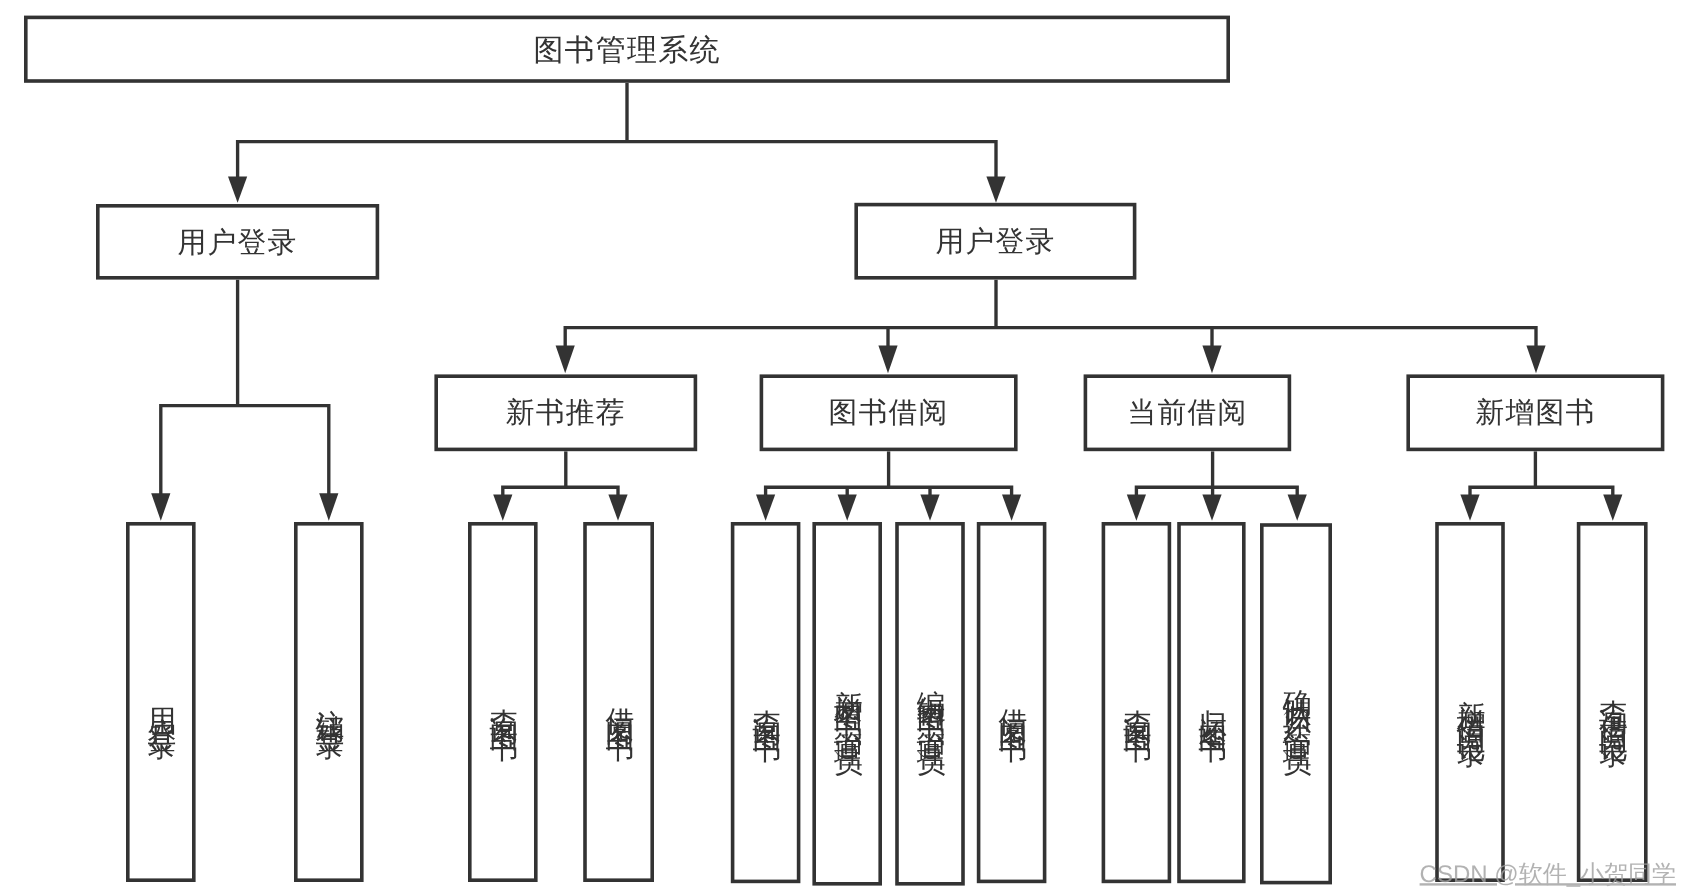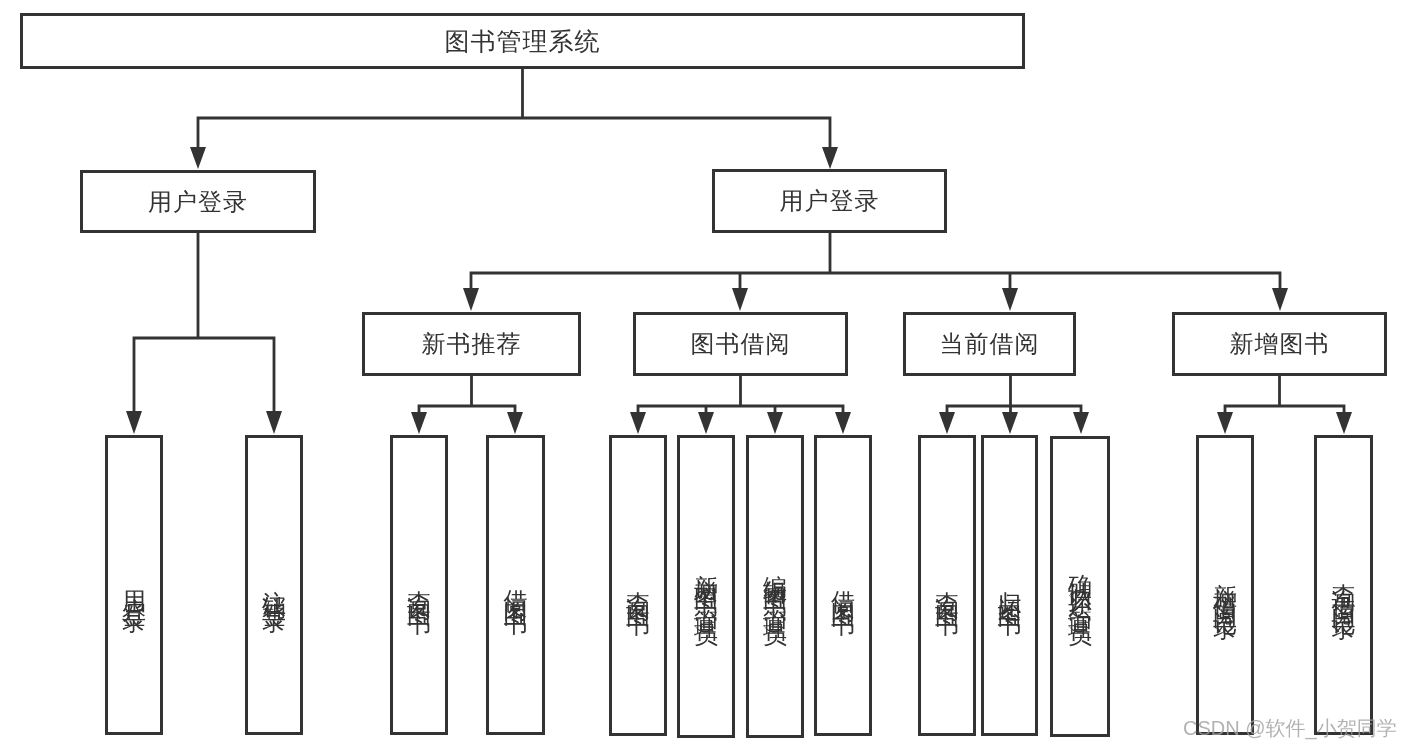"CSDN @软件_小贺同学" .watermark { text-decoration: none -> underline }
